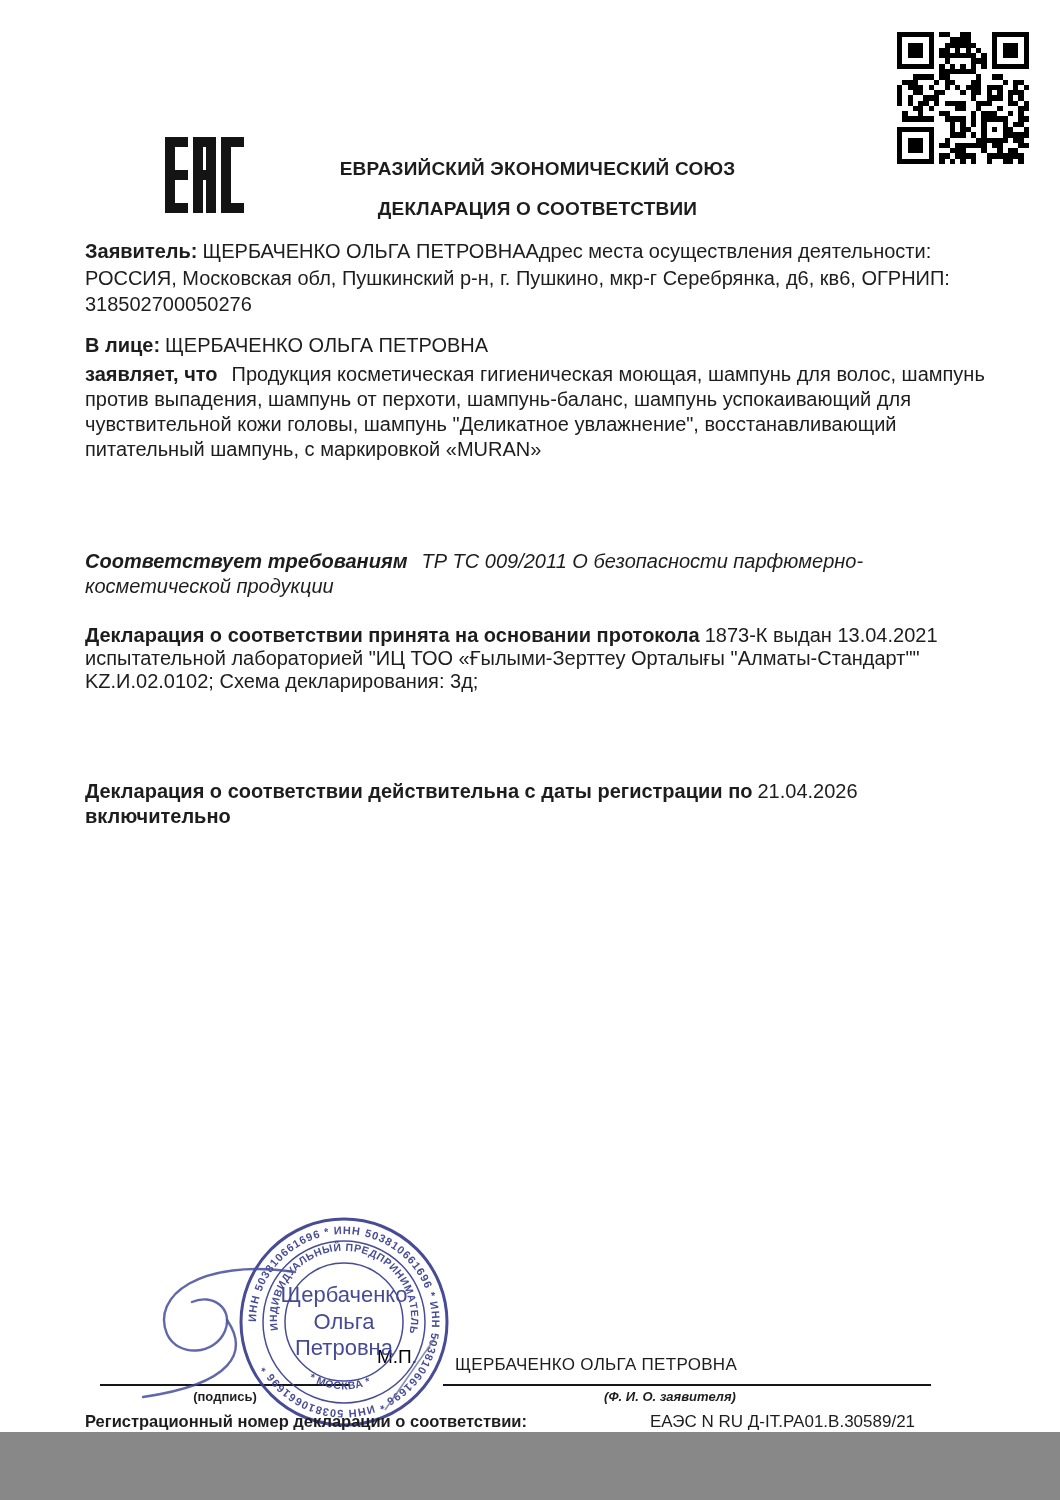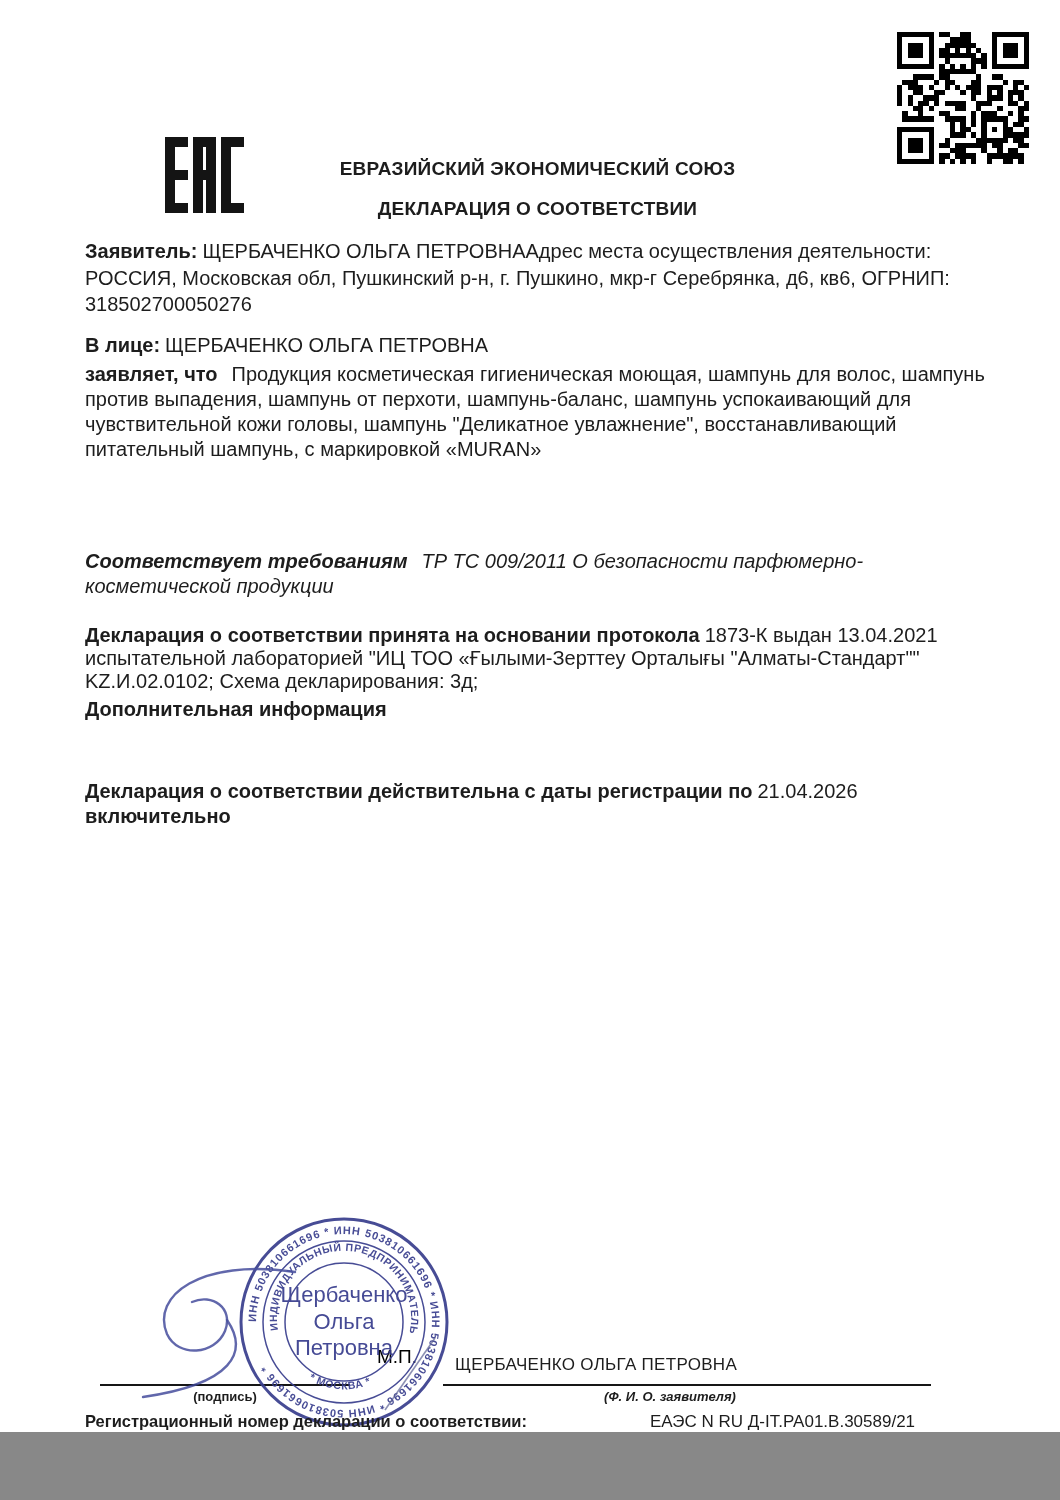"Дополнительная информация" div.para { html: <div>Дополнительная информация</div> -> none }
